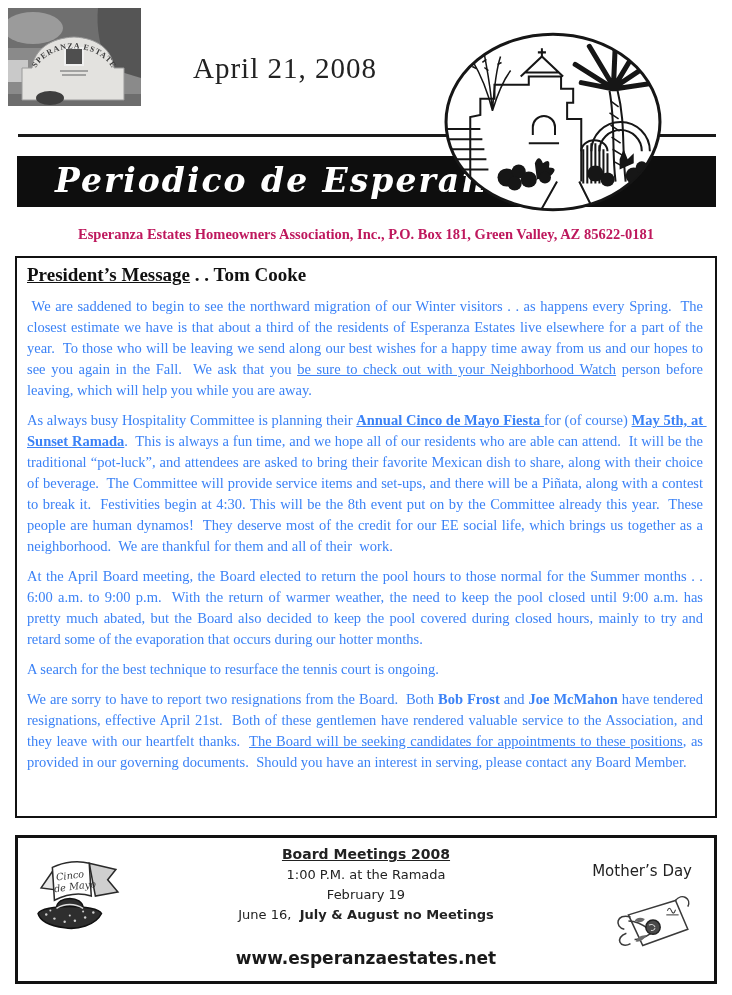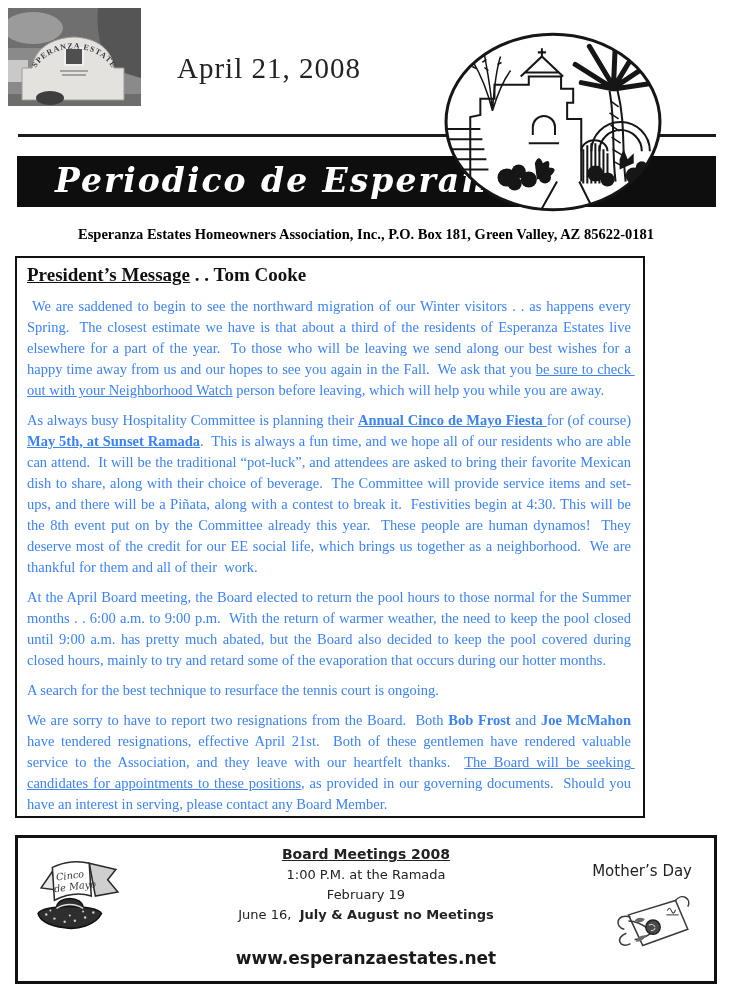"April 21, 2008" .issue-date { left: 134px -> 150px }
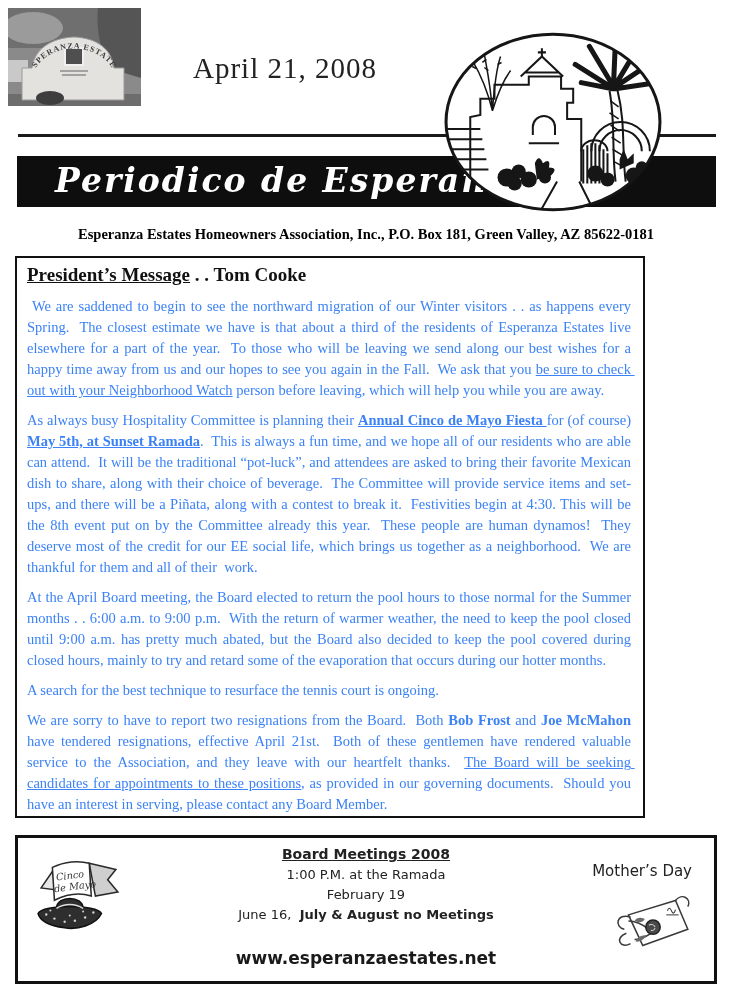"Esperanza Estates Homeowners" .address-line { color: #000000 -> #be185d }
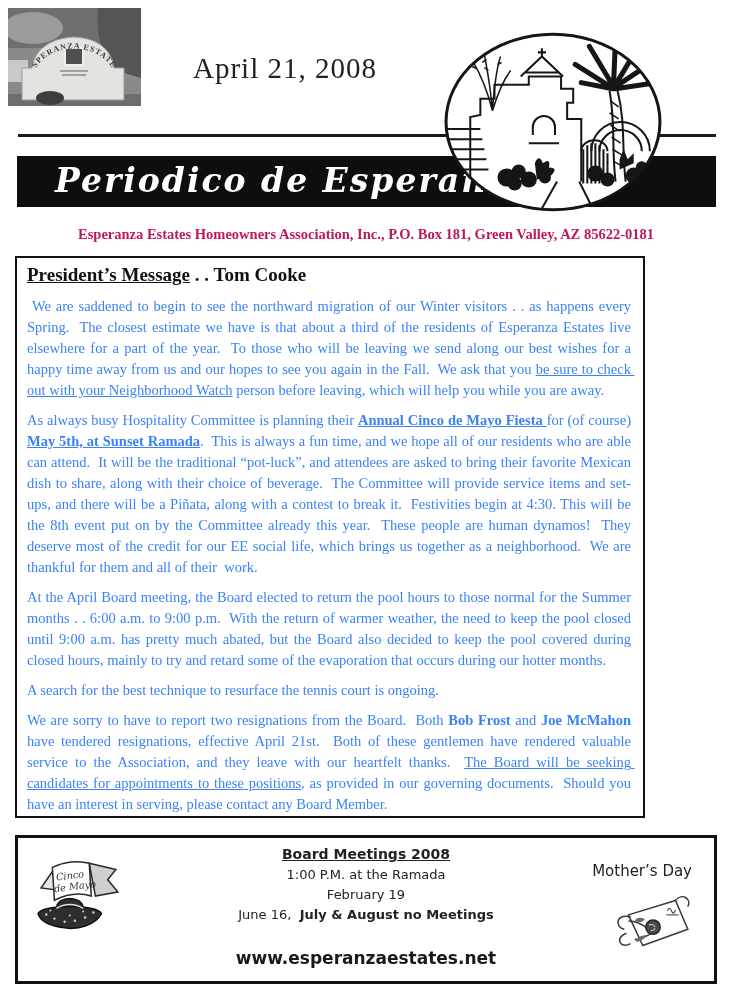"President’s Message . . Tom" .main-box { width: 630px -> 702px }
